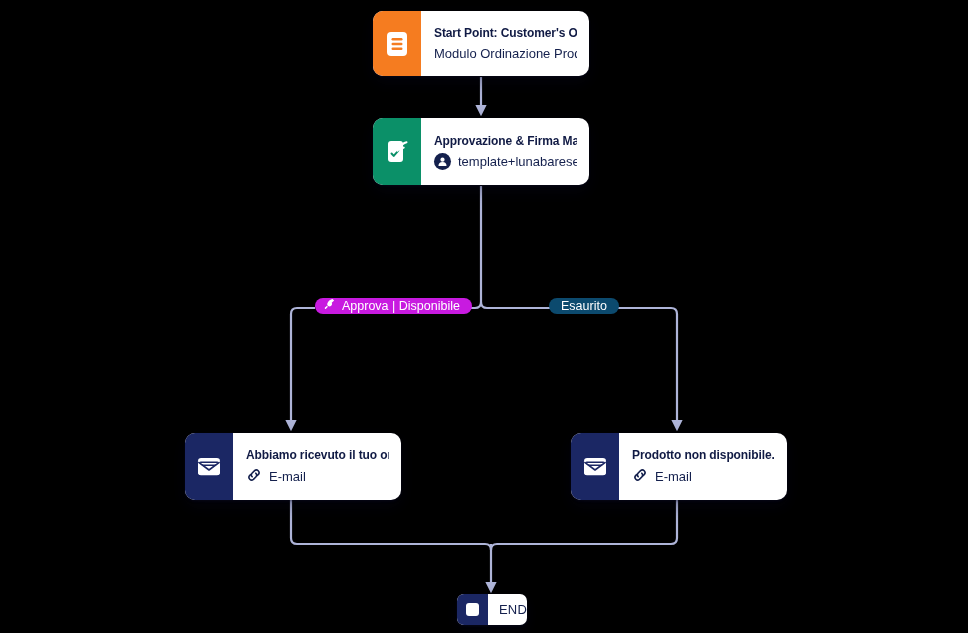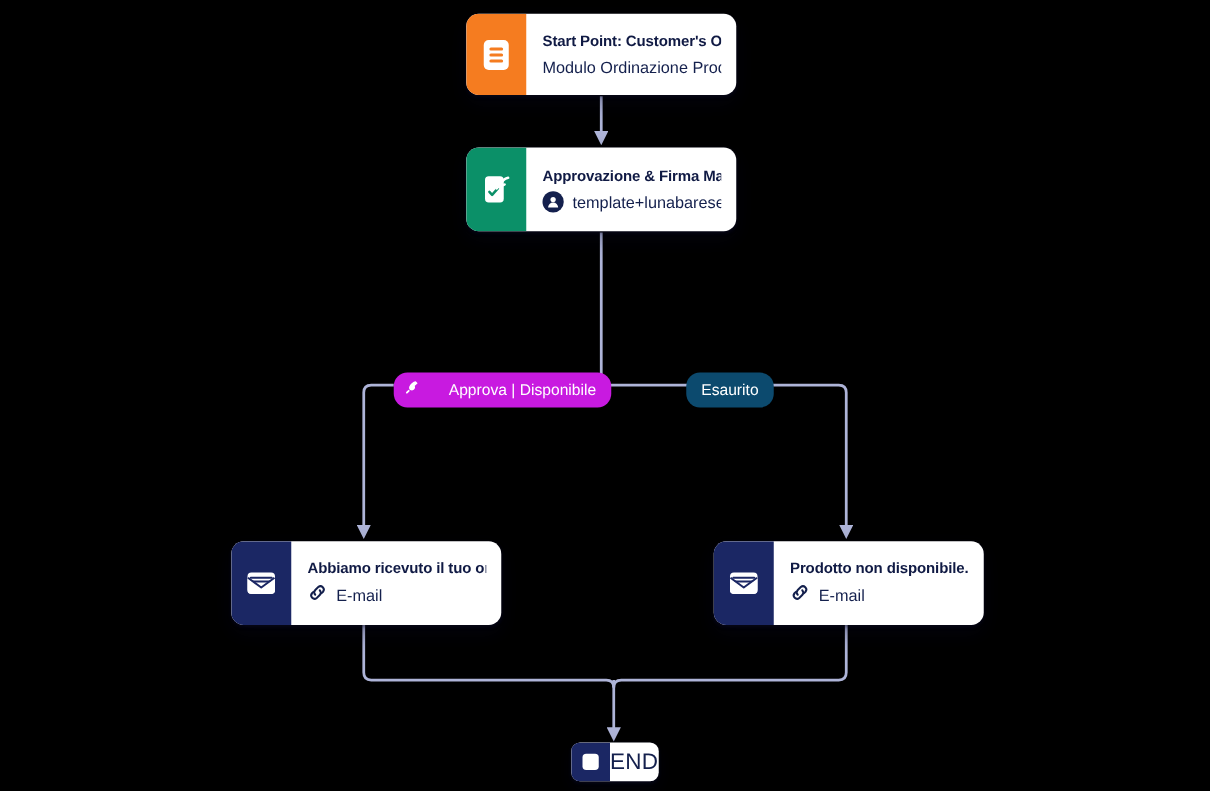"Approva | Disponibile" .pill { gap: 22px -> 5px; height: 28px -> 16px }
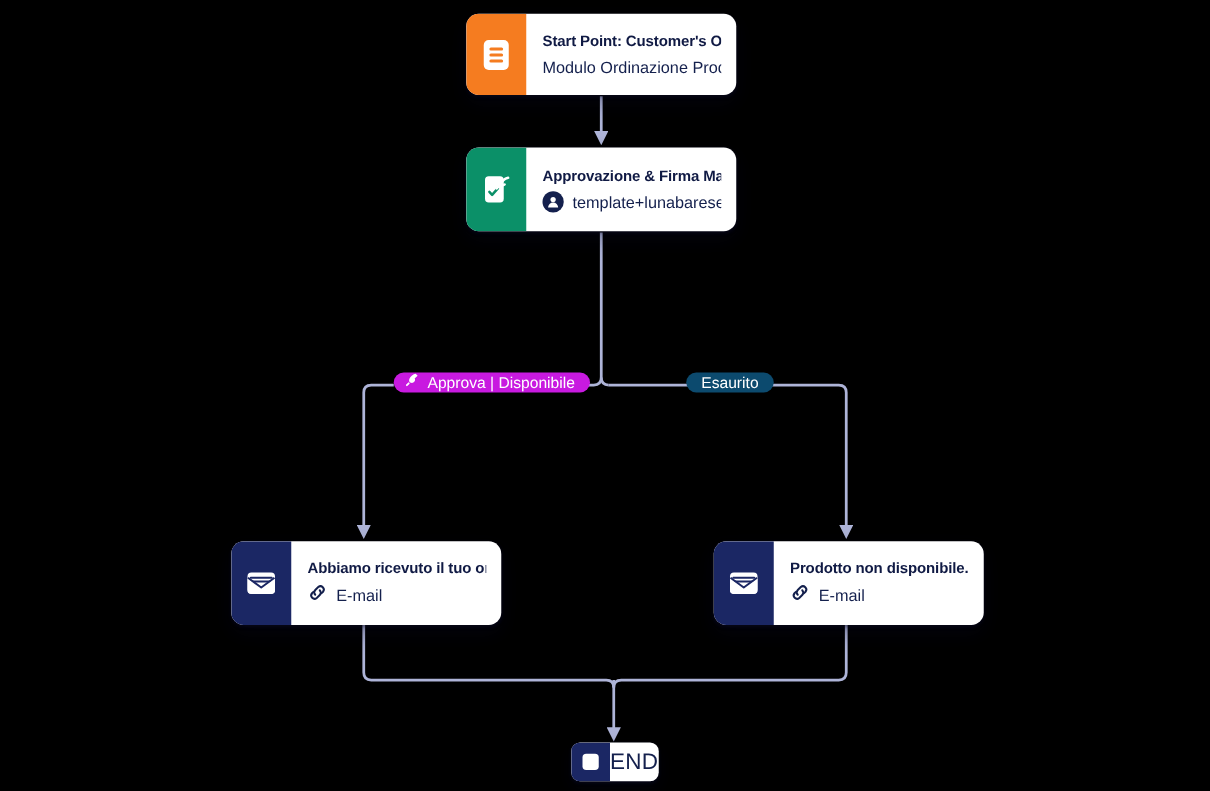"END" #node-end .end-label { font-size: 18px -> 13px; text-align: left -> right }
